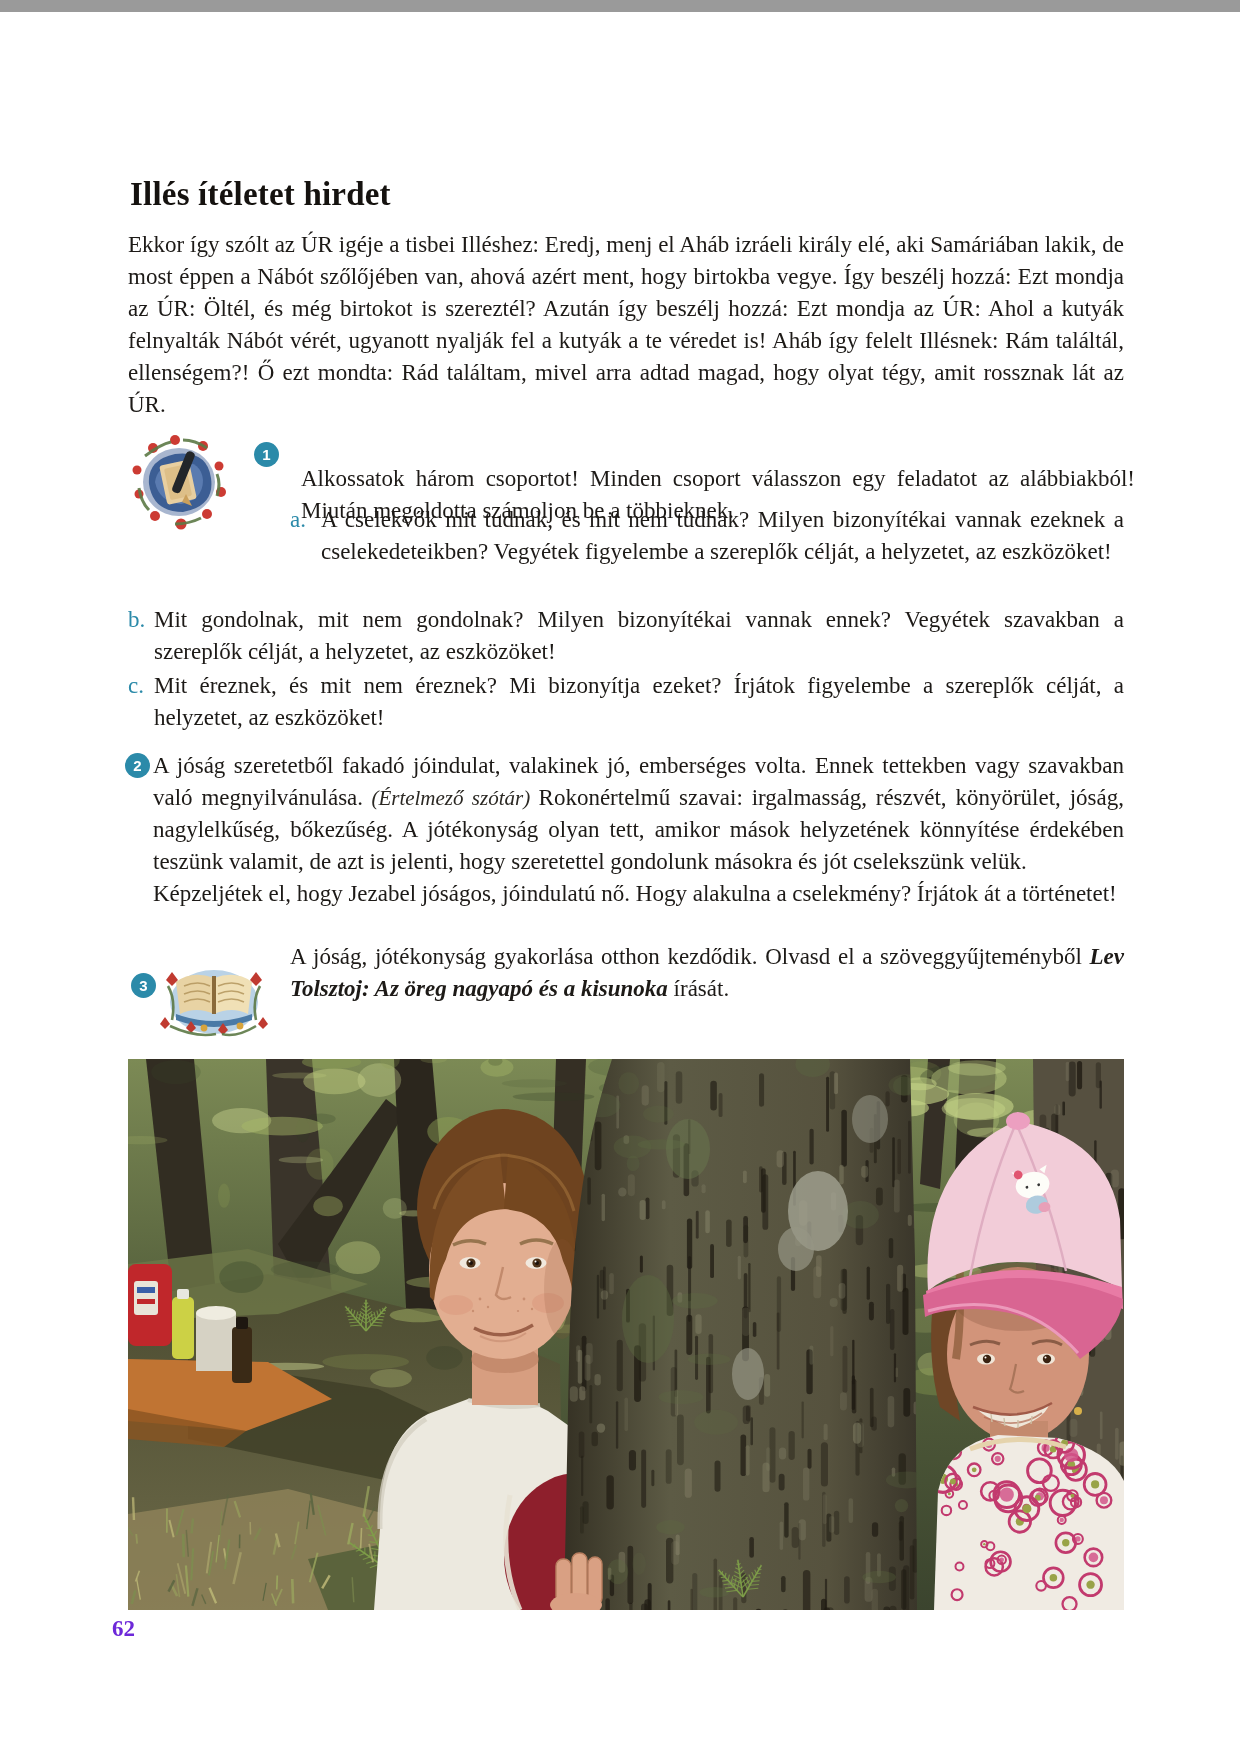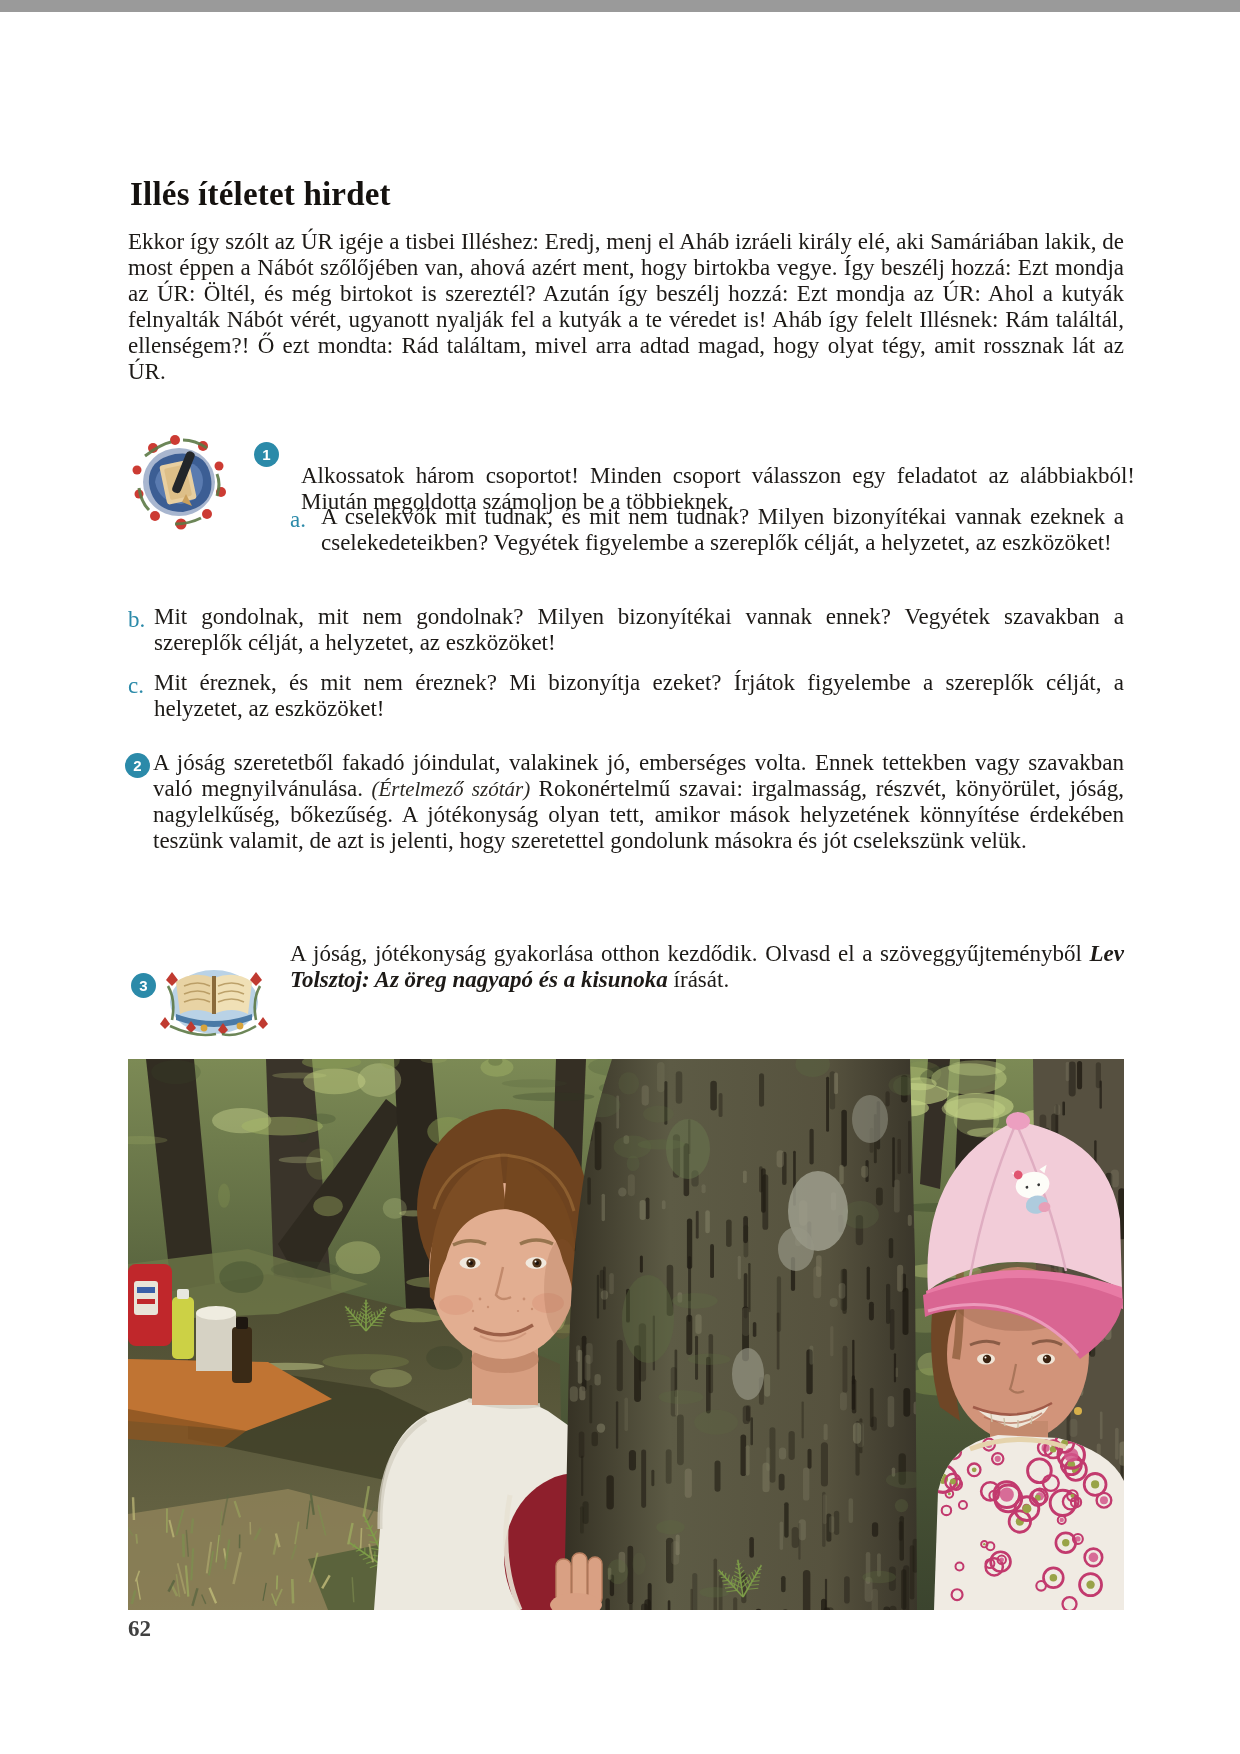"Ekkor így szólt az ÚR" .bodytext { line-height: 26px -> 32px }
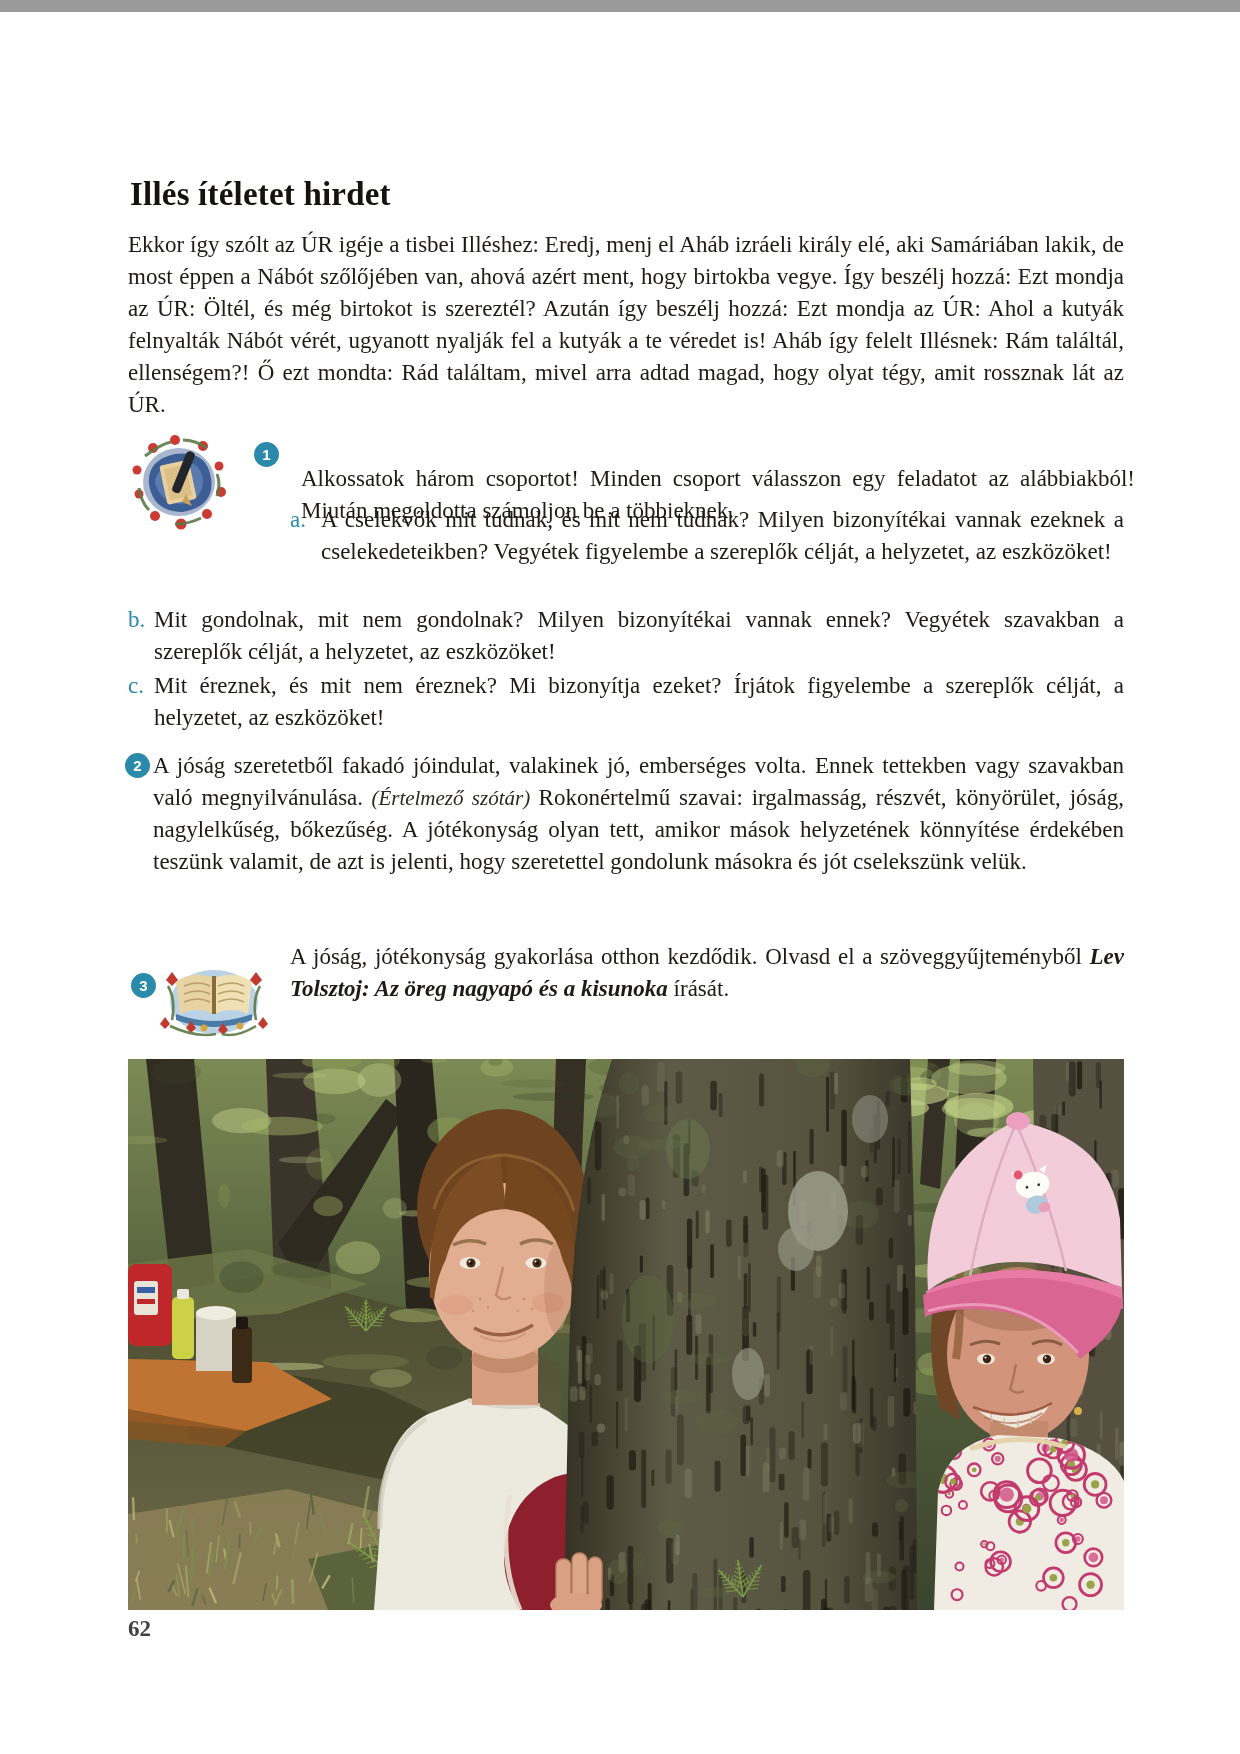"Képzeljétek el, hogy Jezabel jóságos," p.bodytext { html: none -> <p>Képzeljétek el, hogy Jezabel jóságos, jóindulatú nő. Hogy alakulna a cselekmény? Írjátok át a történetet!</p> }
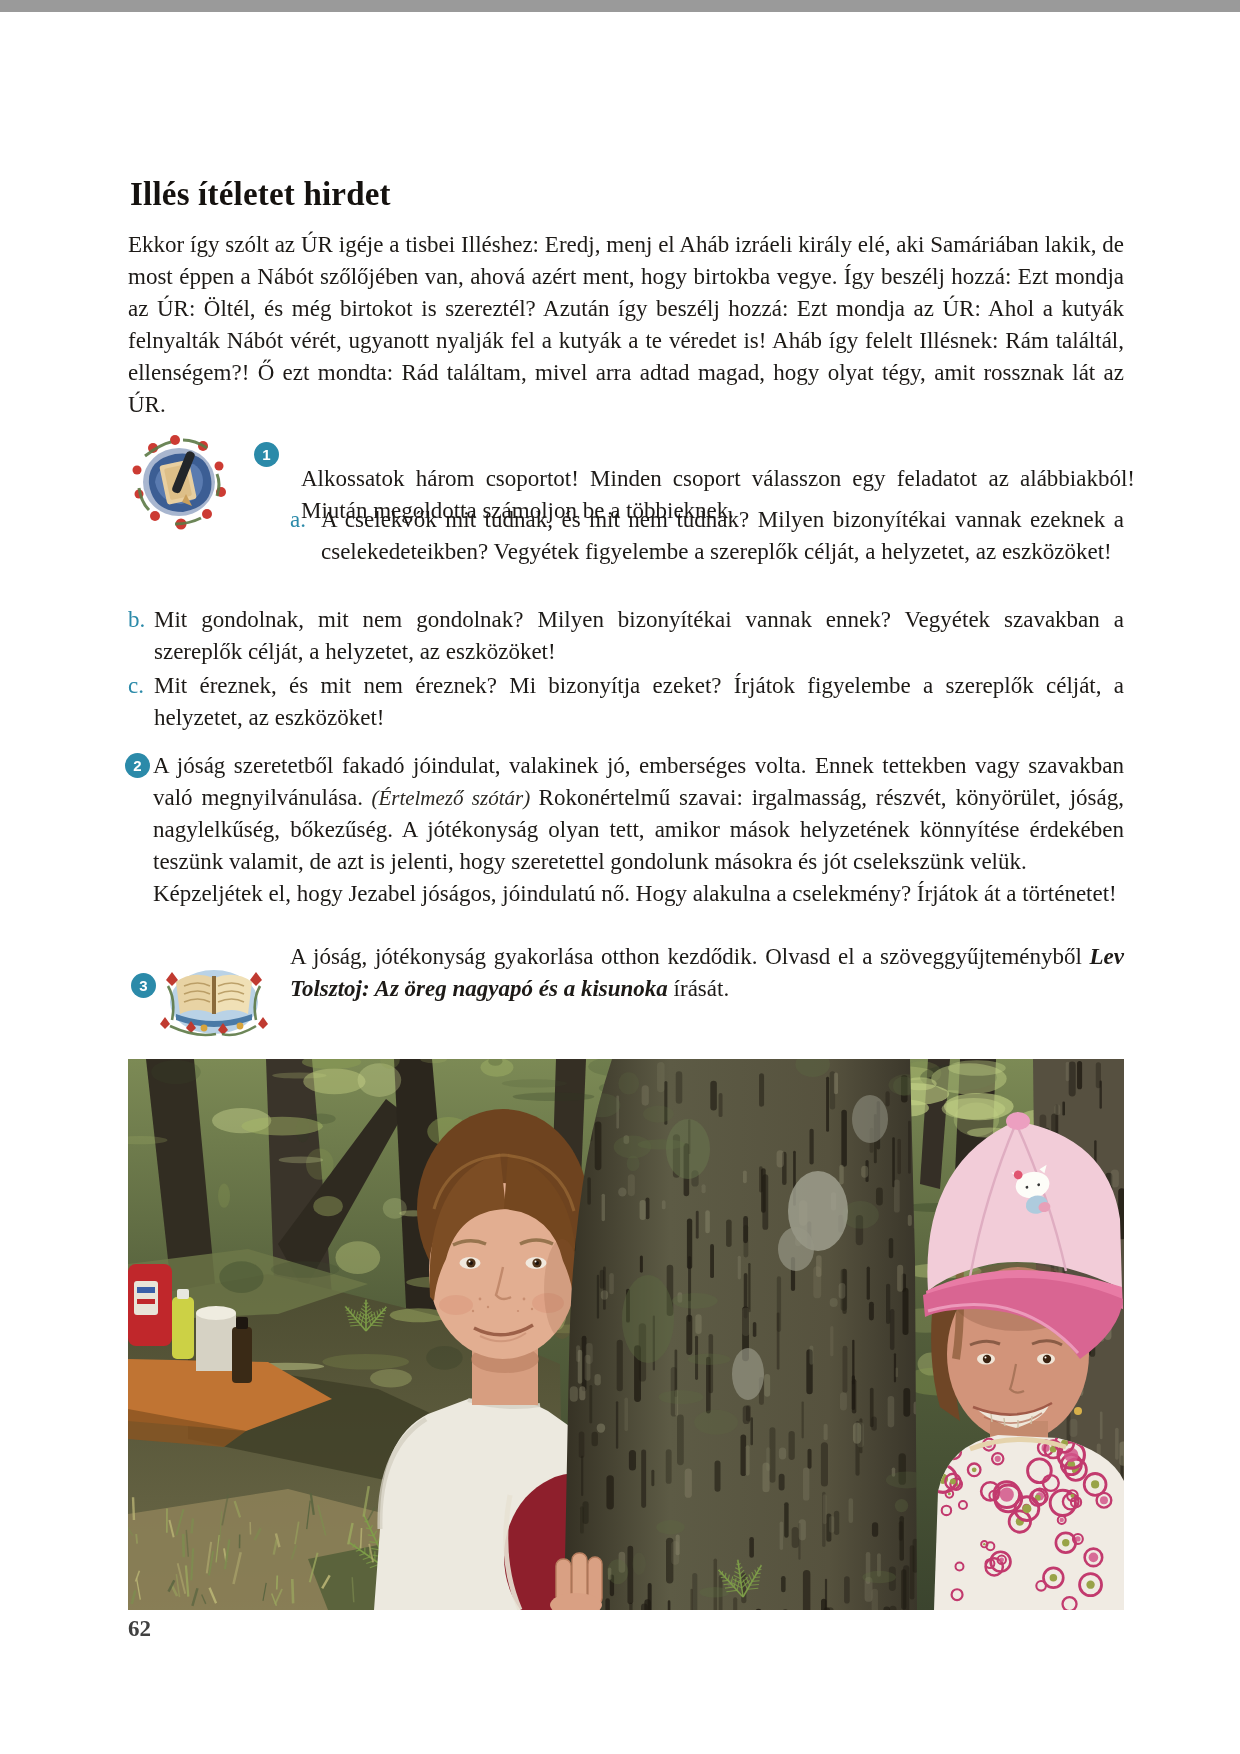"62" .pagenum { color: #404040 -> #6d28d9; left: 128px -> 112px }
